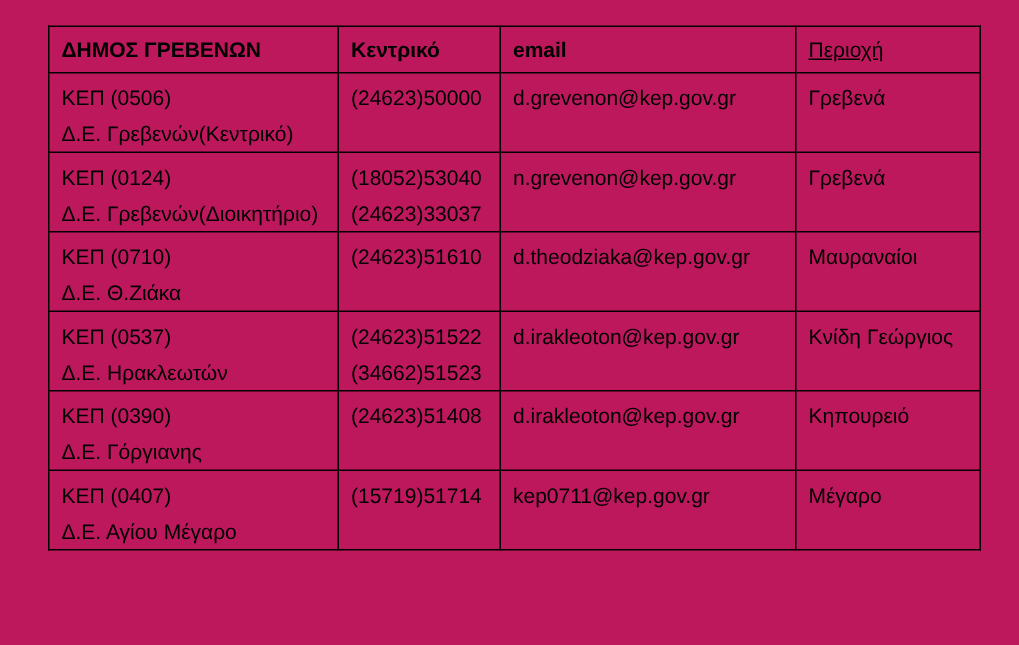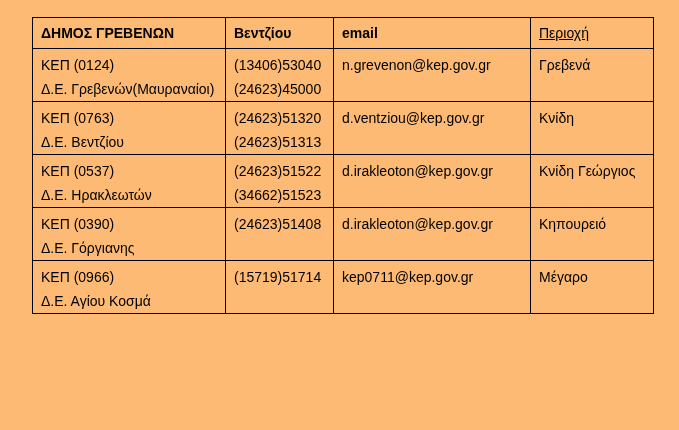"ΔΗΜΟΣ ΓΡΕΒΕΝΩΝ" .page { background: #fdba74 -> #be185d }
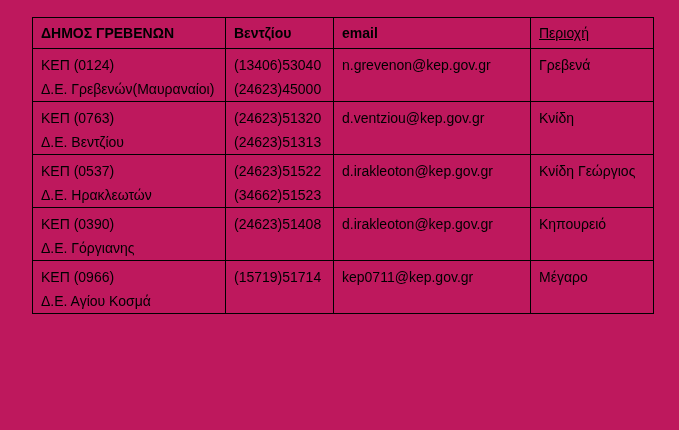"Βεντζίου" th { text: Βεντζίου -> Κεντρικό }
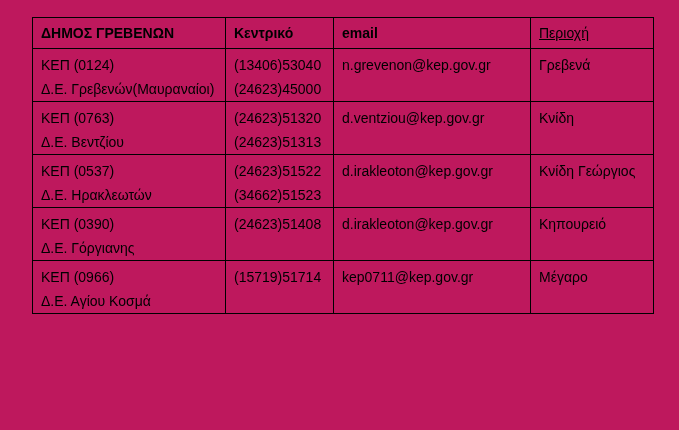"ΚΕΠ (0506)" tr { html: none -> <tr> <td> <div>ΚΕΠ (0506)</div> <div>Δ.Ε. Γρεβενών(Κεντρικό)</div> </td> <td> <div>(24623)50000</div> <div></div> </td> <td> <div>d.grevenon@kep.gov.gr</div> </td> <td> <div>Γρεβενά</div> </td> </tr> }
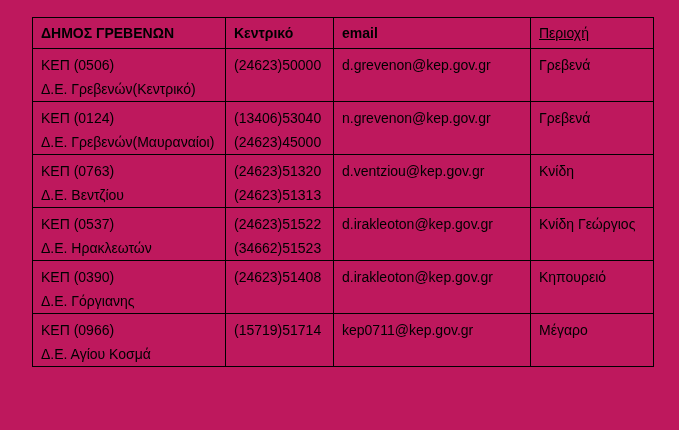"(13406)53040" div { text: 13406 -> 18052 }
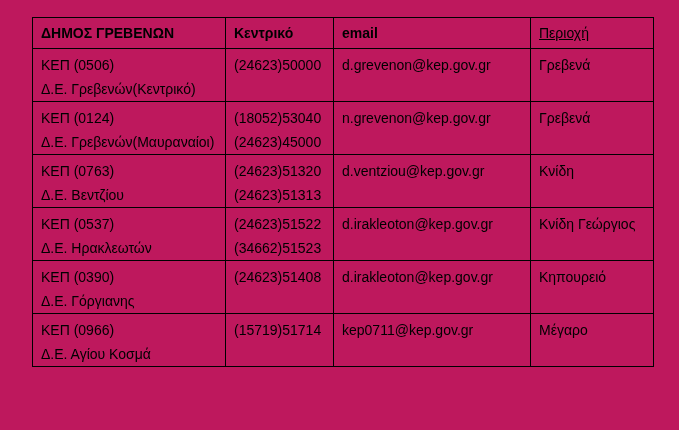"Δ.Ε. Γρεβενών(Μαυραναίοι)" div { text: Μαυραναίοι -> Διοικητήριο }
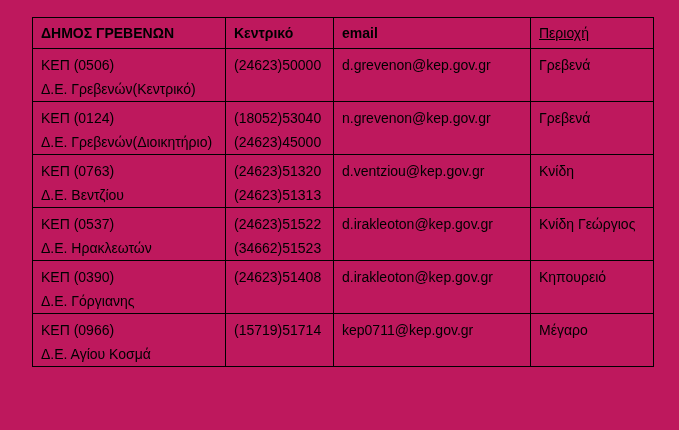"(24623)45000" div { text: 45000 -> 33037 }
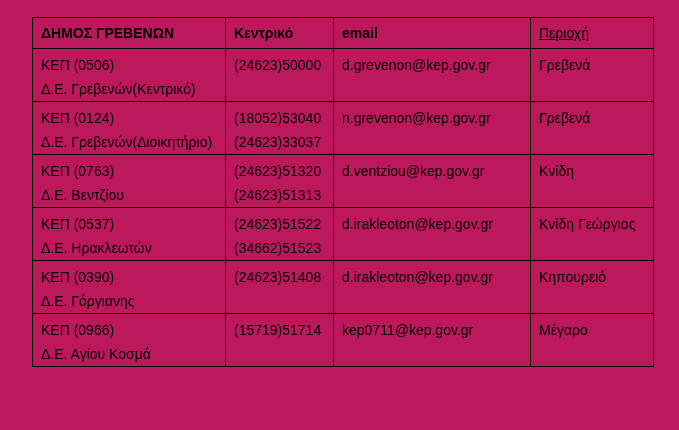"ΚΕΠ (0710)" tr { html: none -> <tr> <td> <div>ΚΕΠ (0710)</div> <div>Δ.Ε. Θ.Ζιάκα</div> </td> <td> <div>(24623)51610</div> <div></div> </td> <td> <div>d.theodziaka@kep.gov.gr</div> </td> <td> <div>Μαυραναίοι</div> </td> </tr> }
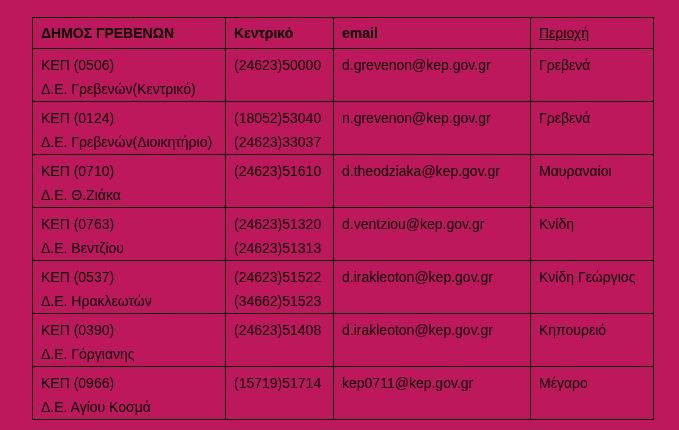"ΚΕΠ (0763)" tr { html: <tr> <td> <div>ΚΕΠ (0763)</div> <div>Δ.Ε. Βεντζίου</div> </td> <td> <div>(24623)51320</div> <div>(24623)51313</div> </td> <td> <div>d.ventziou@kep.gov.gr</div> </td> <td> <div>Κνίδη</div> </td> </tr> -> none }
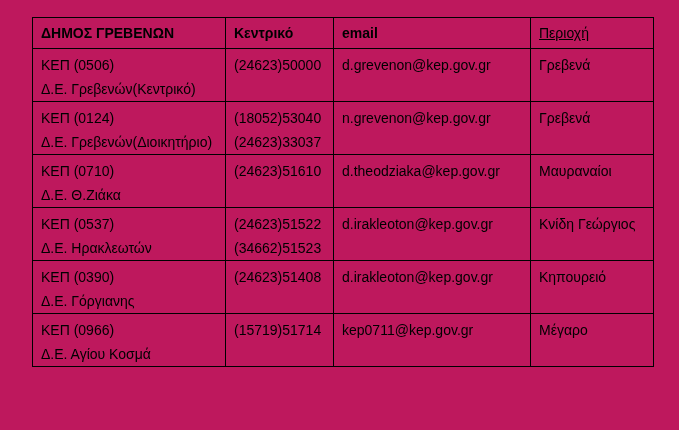"ΚΕΠ (0966)" div { text: 0966 -> 0407 }
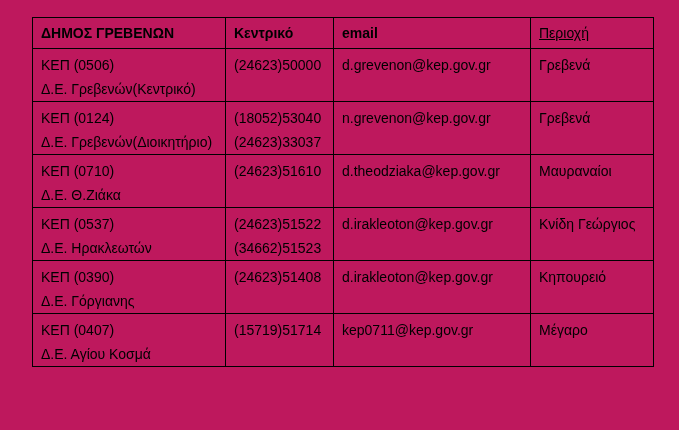"Δ.Ε. Αγίου Κοσμά" div { text: Κοσμά -> Μέγαρο }
